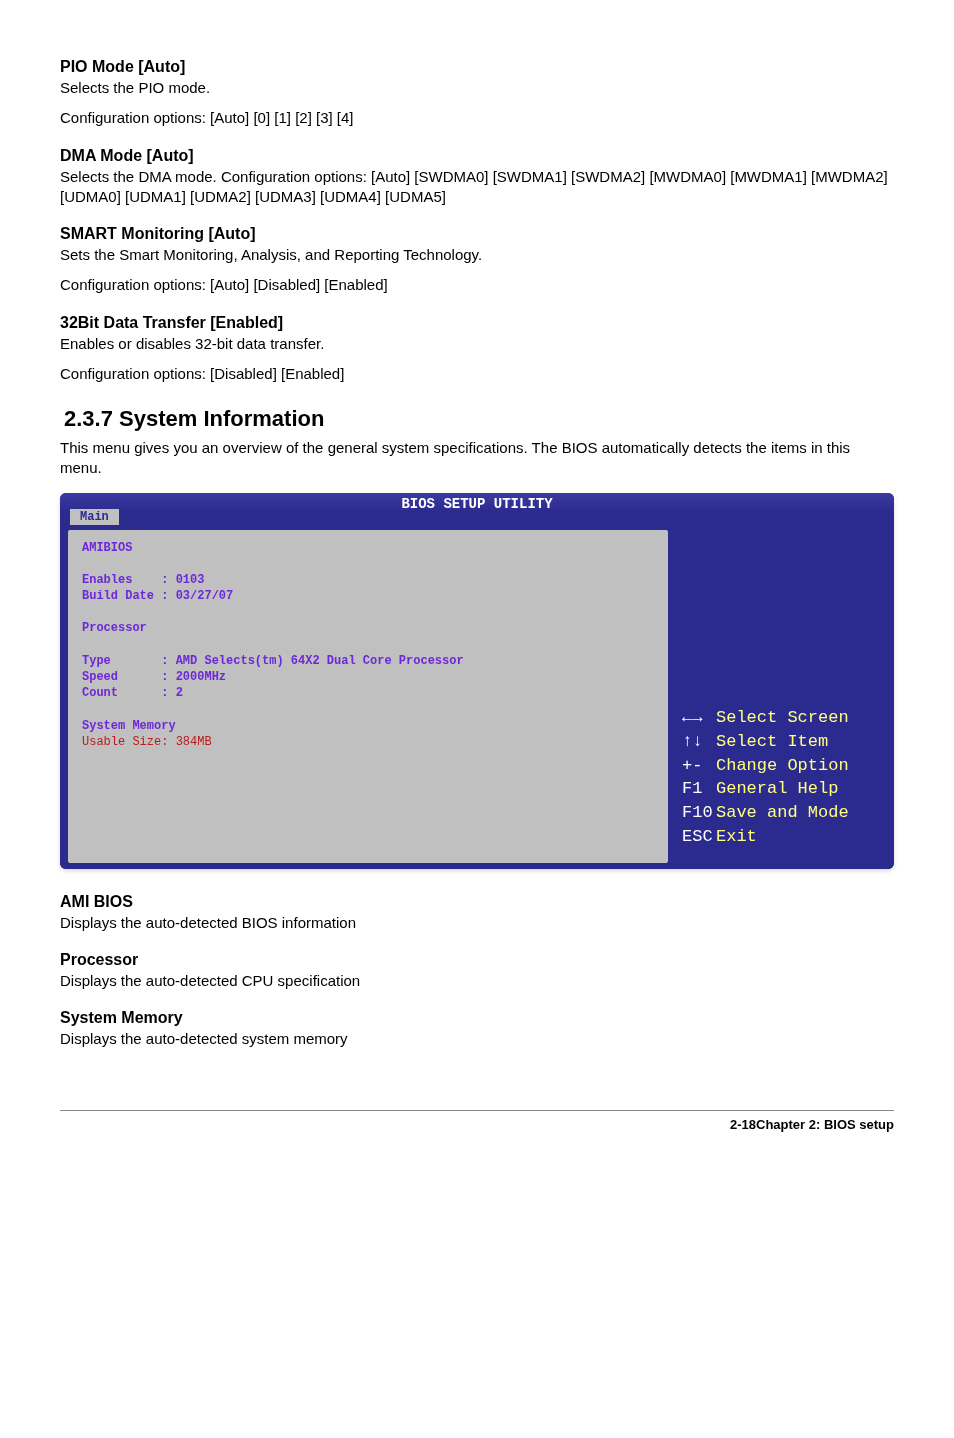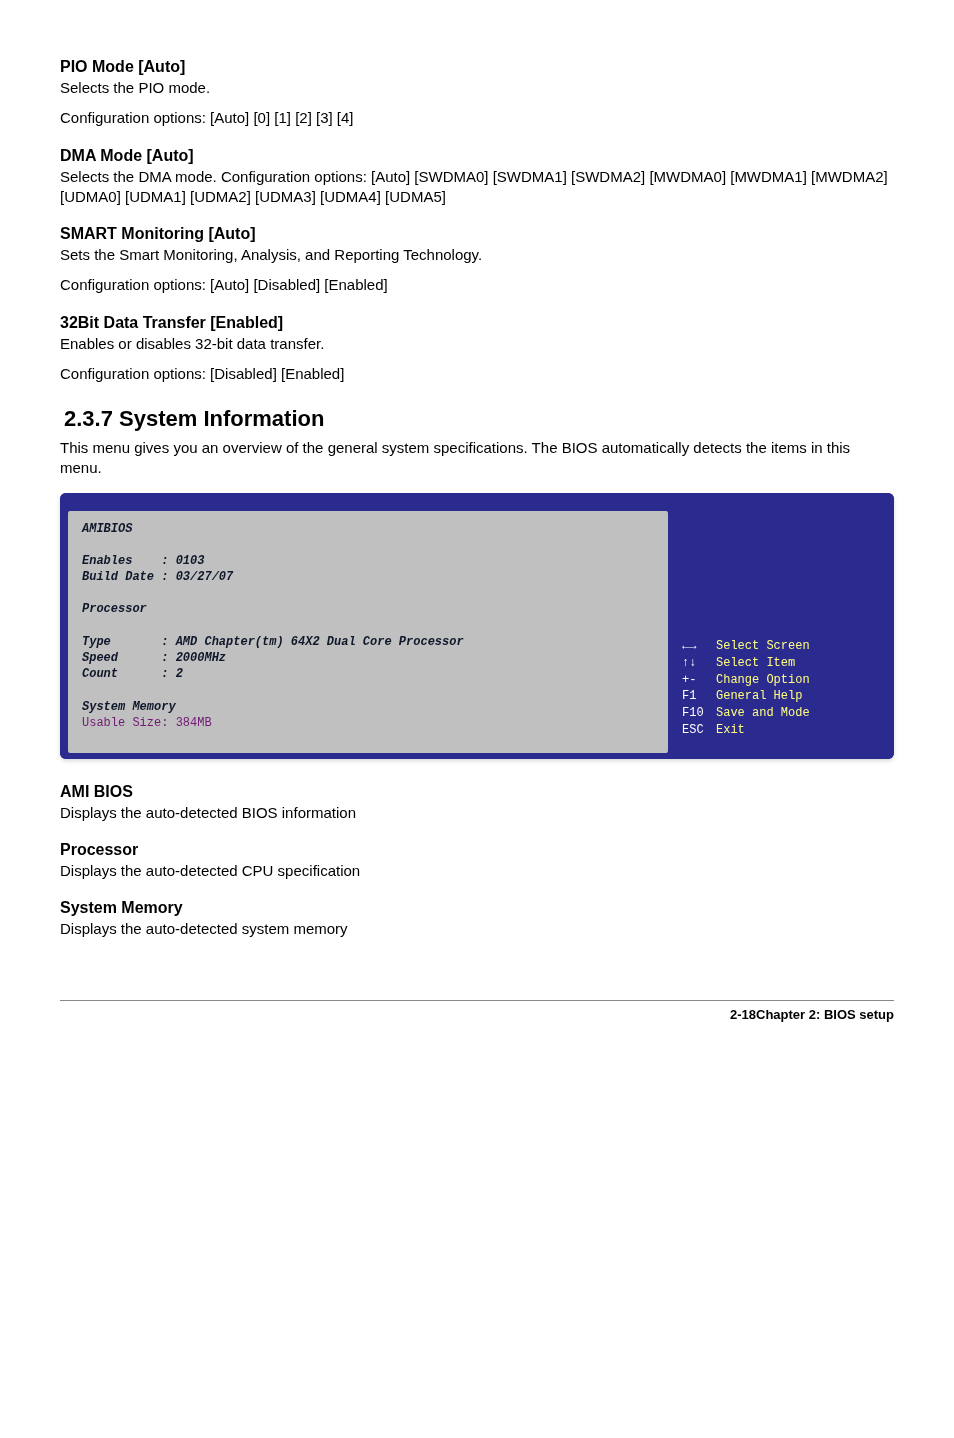"BIOS SETUP UTILITY" div.bios-header { html: none -> <div> <span>BIOS SETUP UTILITY</span> <div>Main</div> </div> }
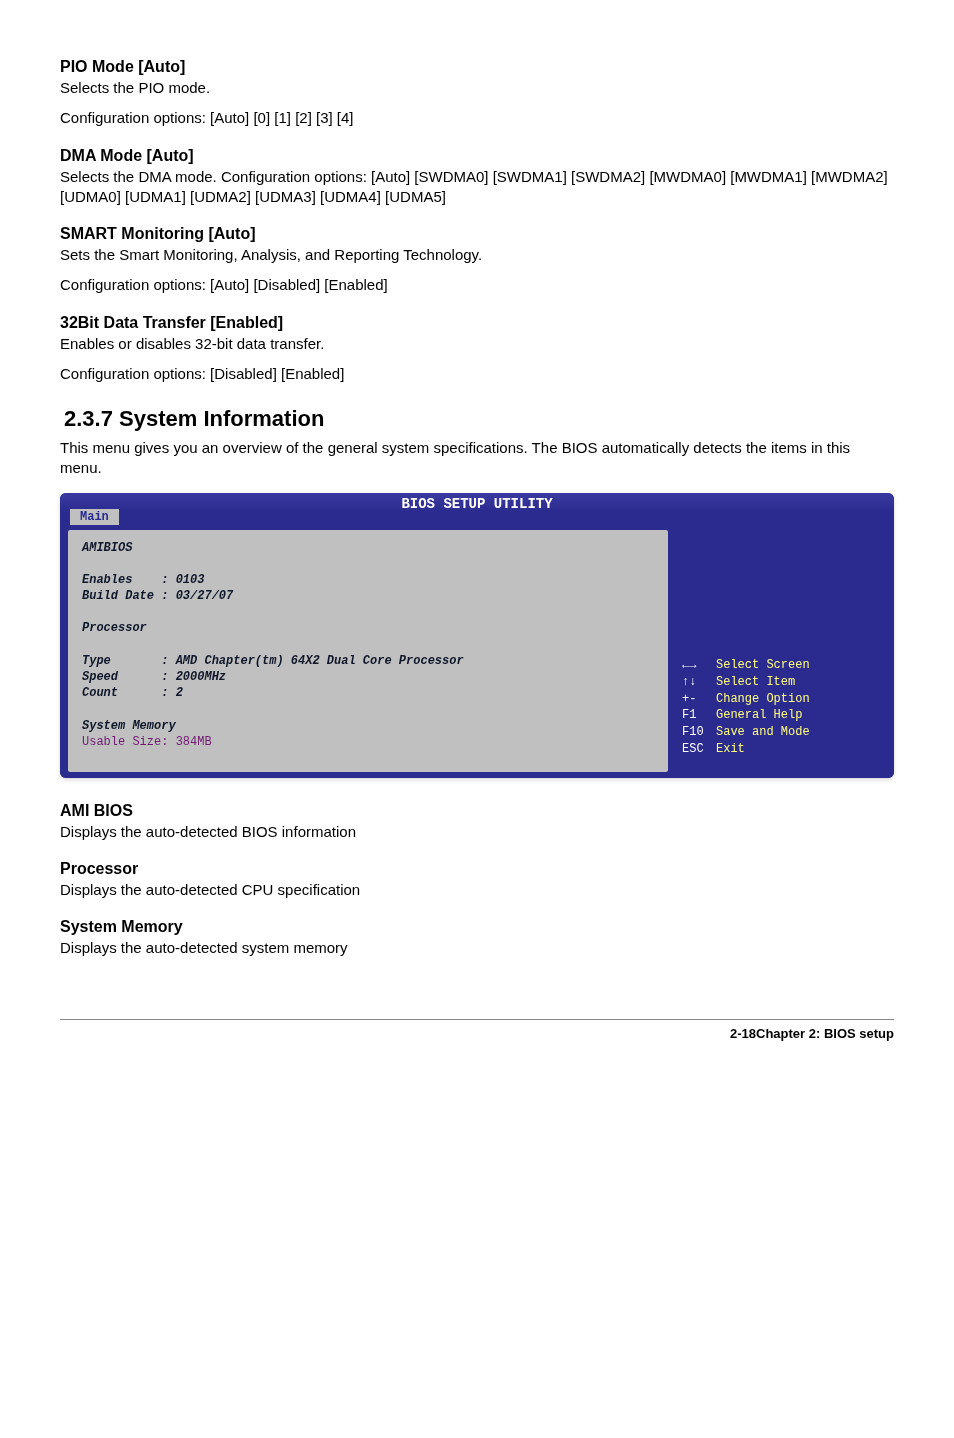"AMIBIOS" .bios-left .bold { color: #0f172a -> #6d28d9; font-style: italic -> none }
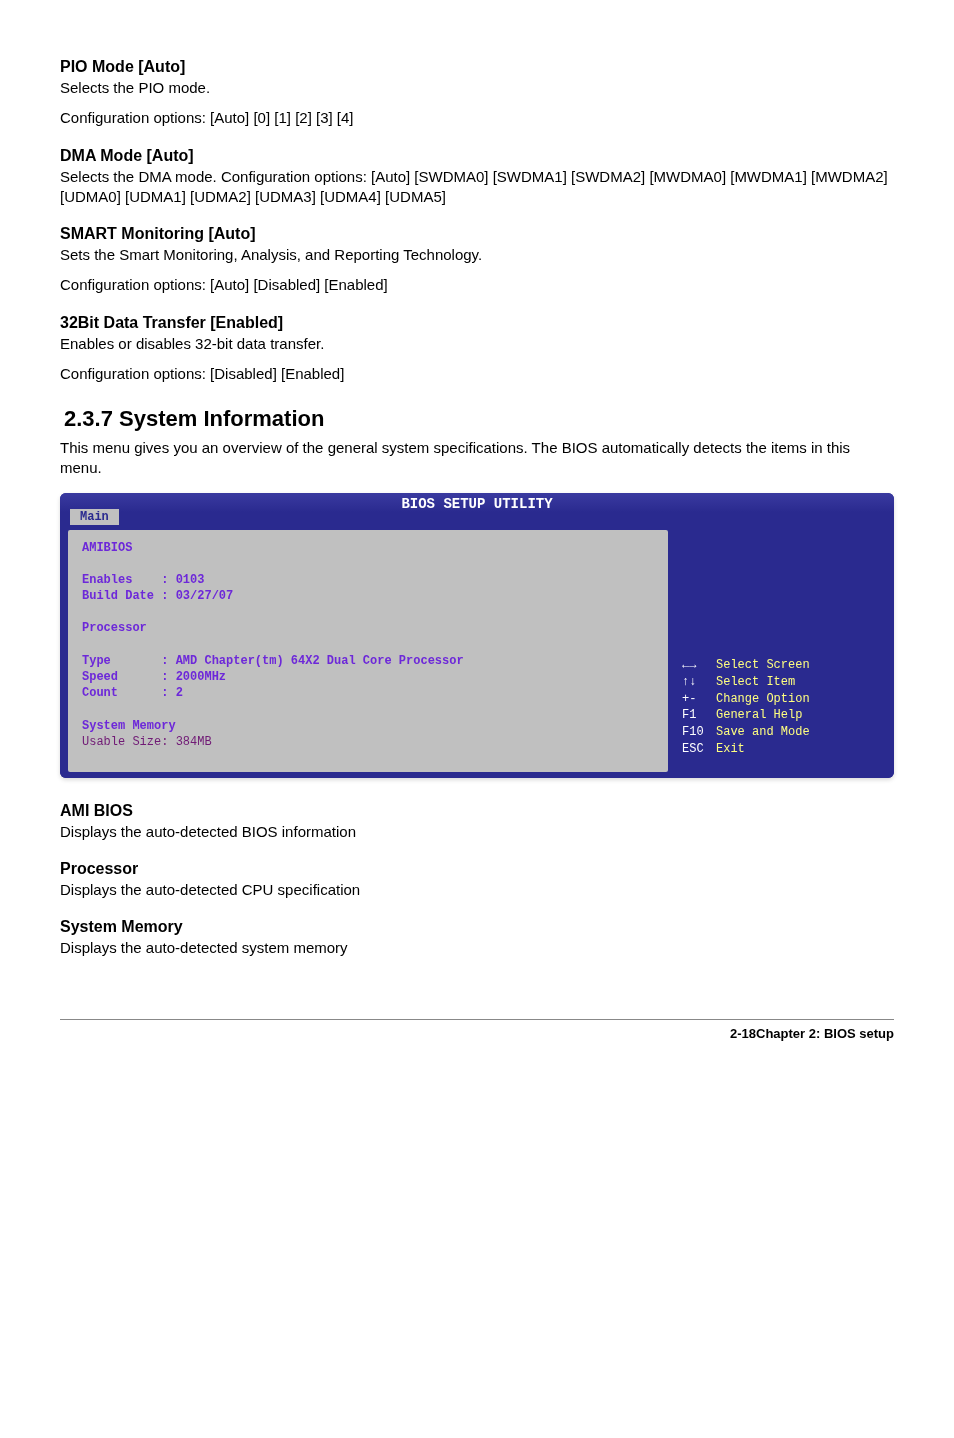"AMD Chapter(tm) 64X2 Dual Core" span.bold { text: Chapter -> Selects }
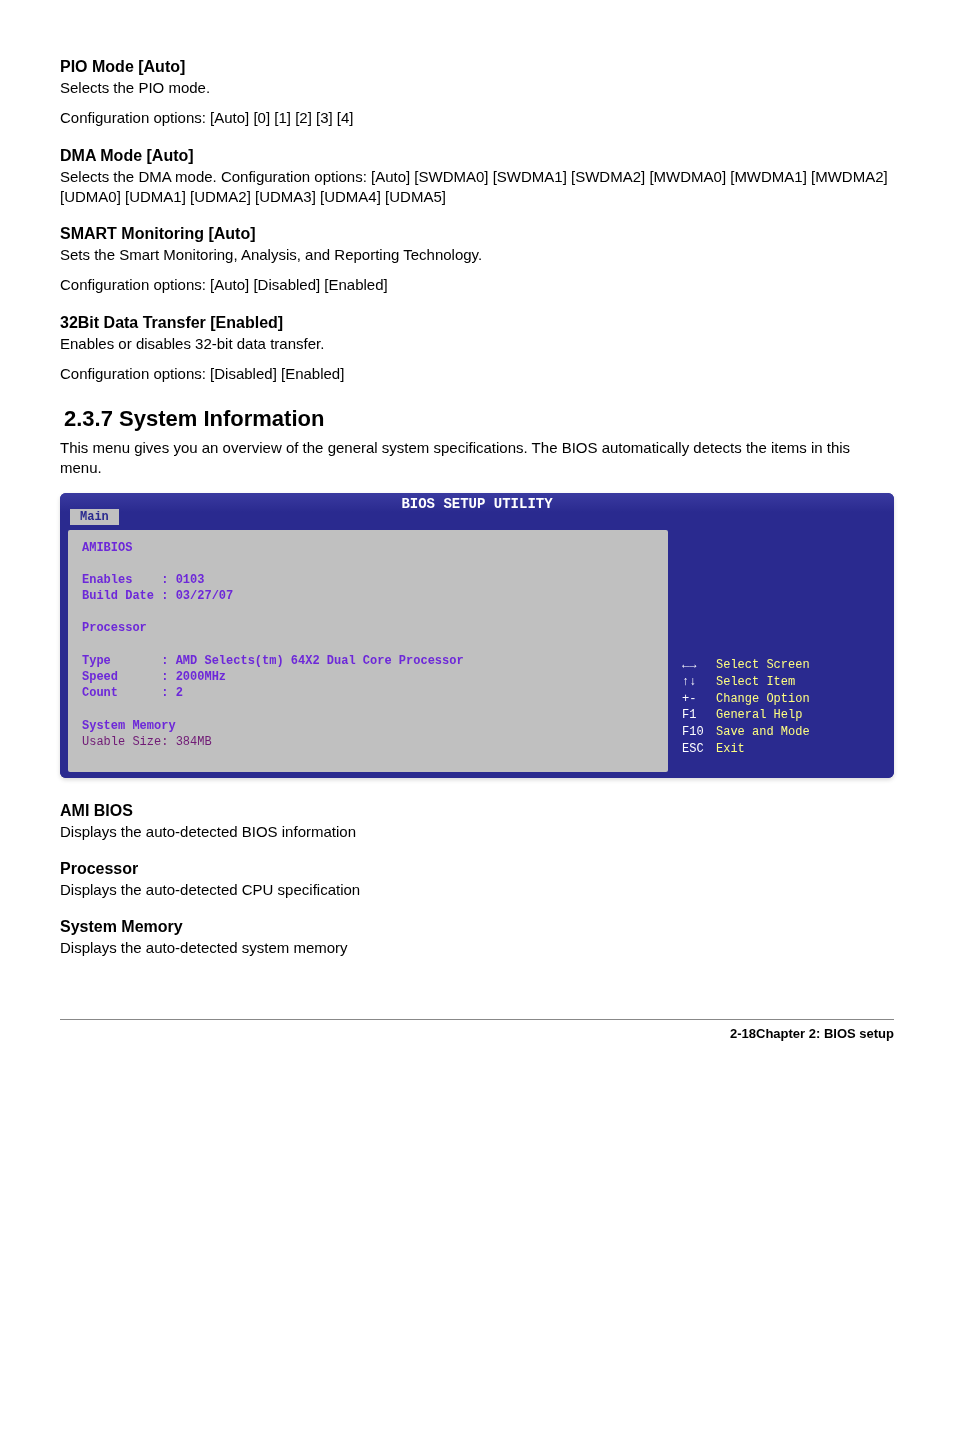"←→ Select Screen" .bios-right { font-size: 12px -> 17px }
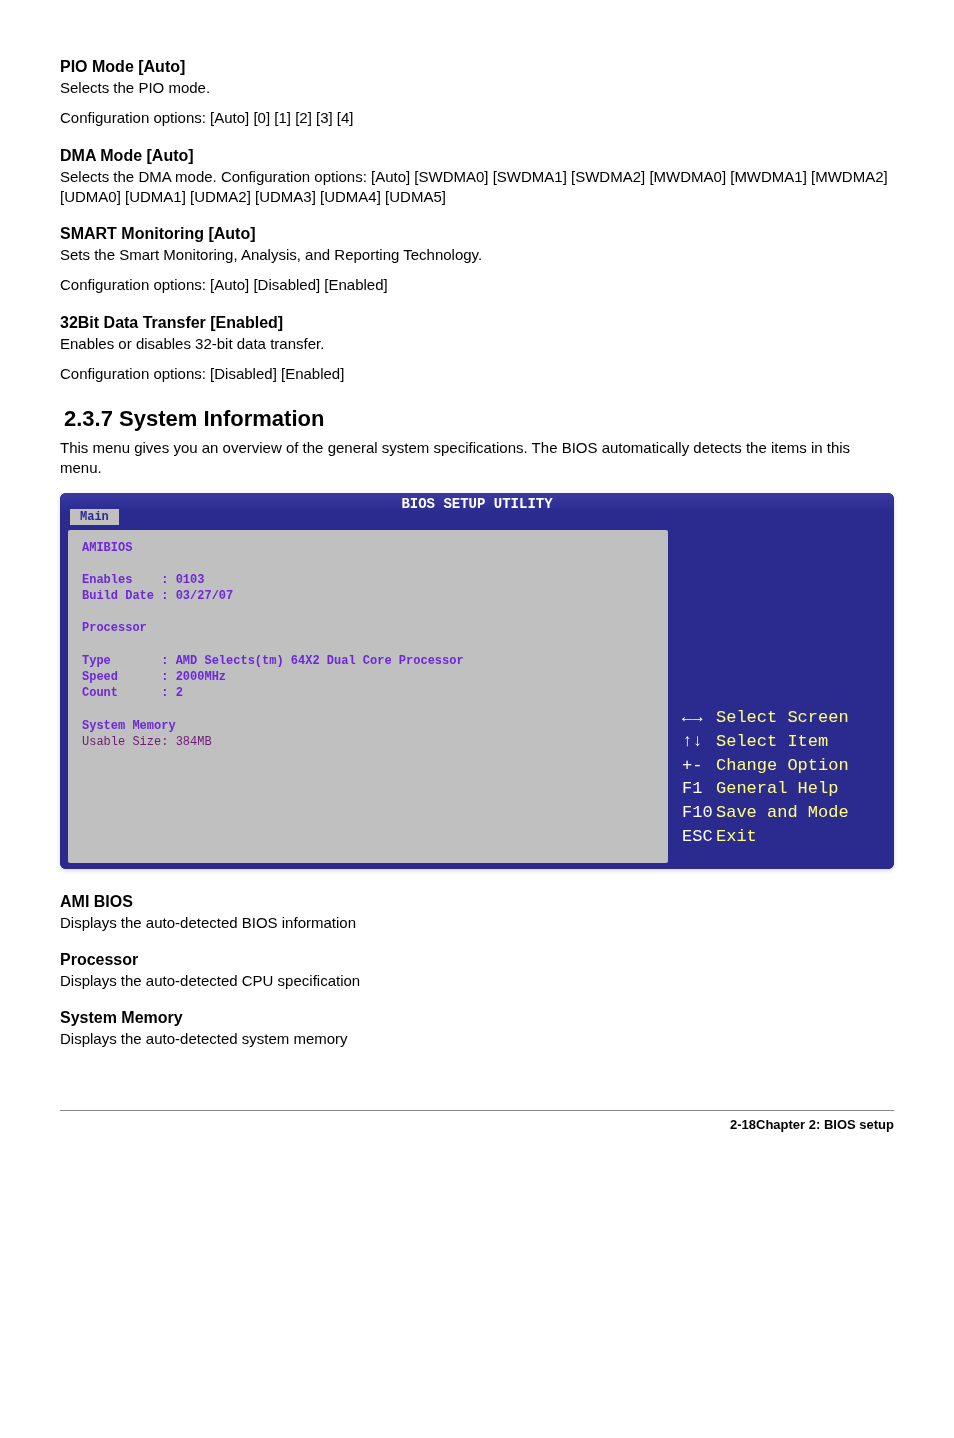"Usable Size:" .bios-left .dim { color: #701a75 -> #b91c1c }
